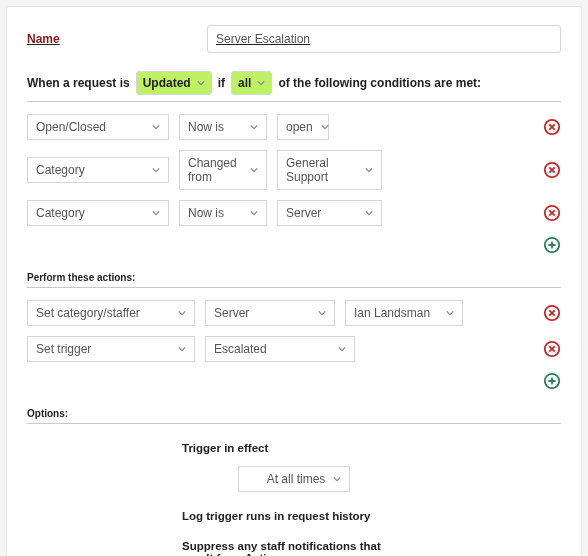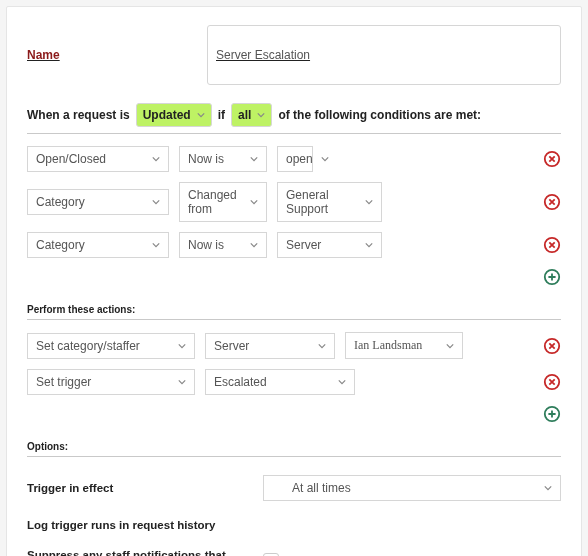"Server Escalation" .text-input { padding: 22px 8px -> 6px 8px }
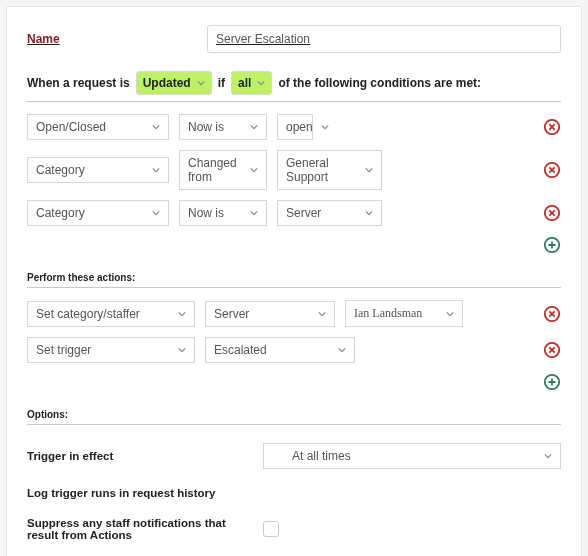"open" .w-d { width: 36px -> 52px }
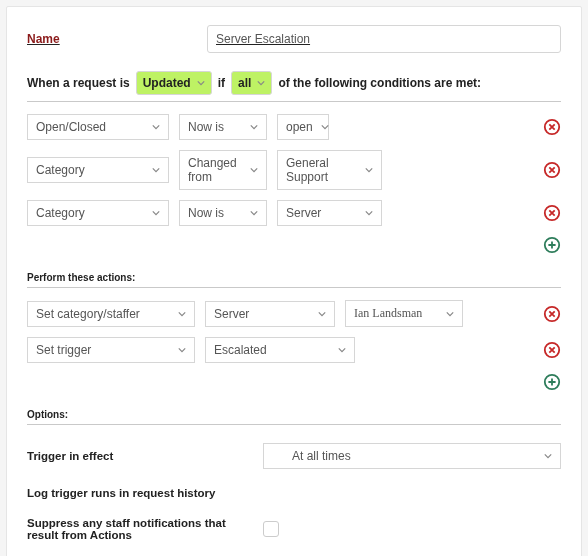"Ian Landsman" .w-act-c { font-family: Liberation Serif, serif -> none }
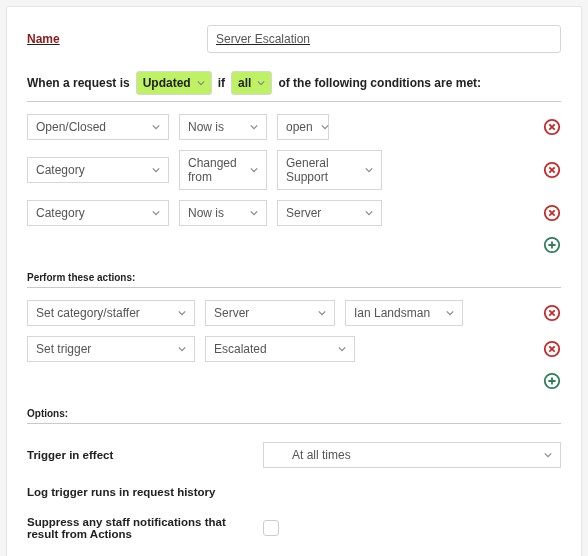"Trigger in effect" .opt-row { flex-direction: none -> column }
